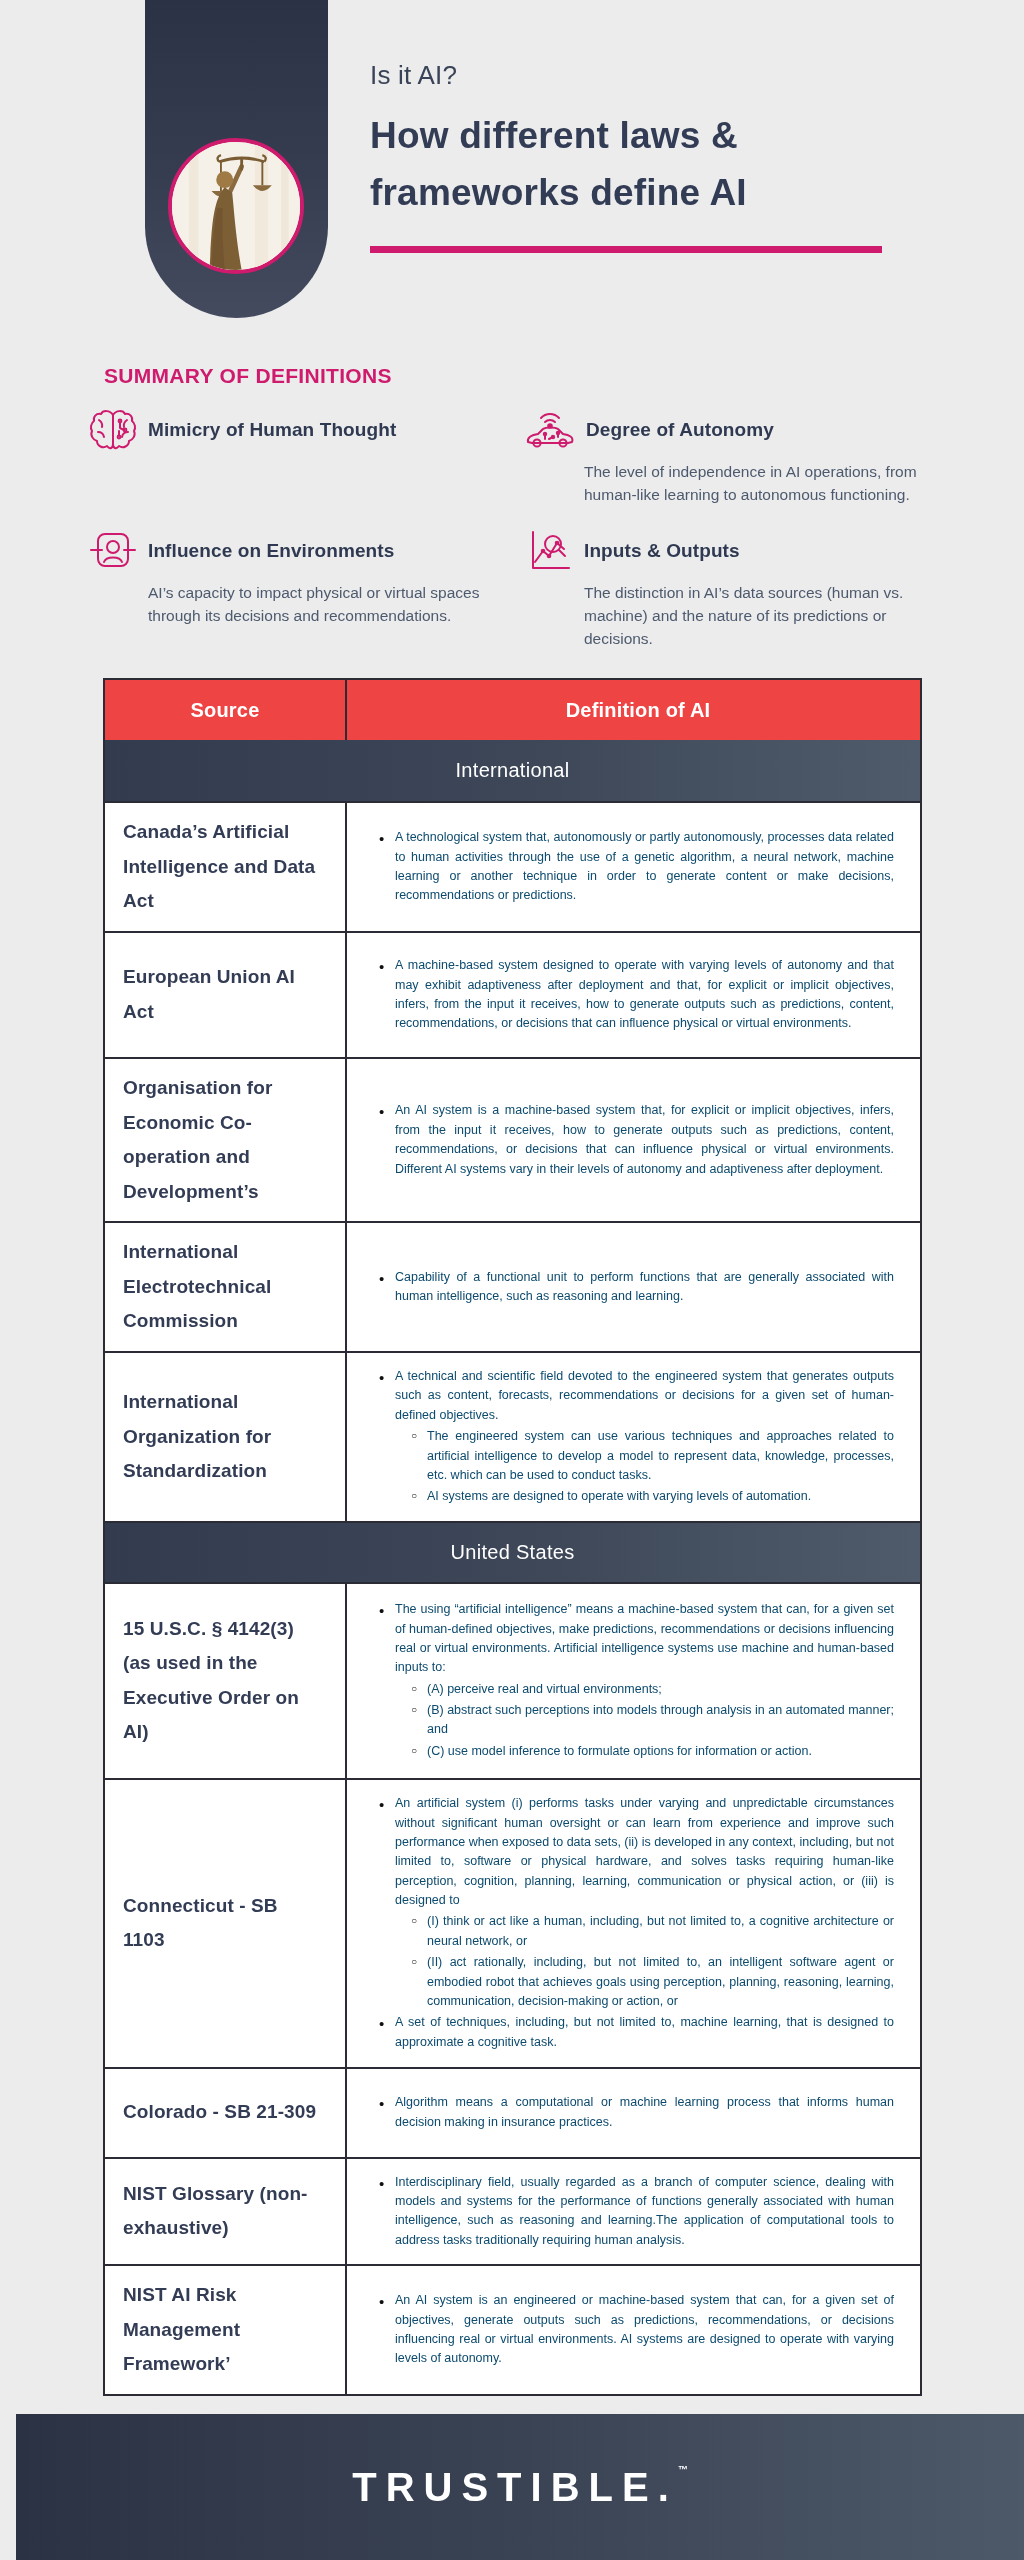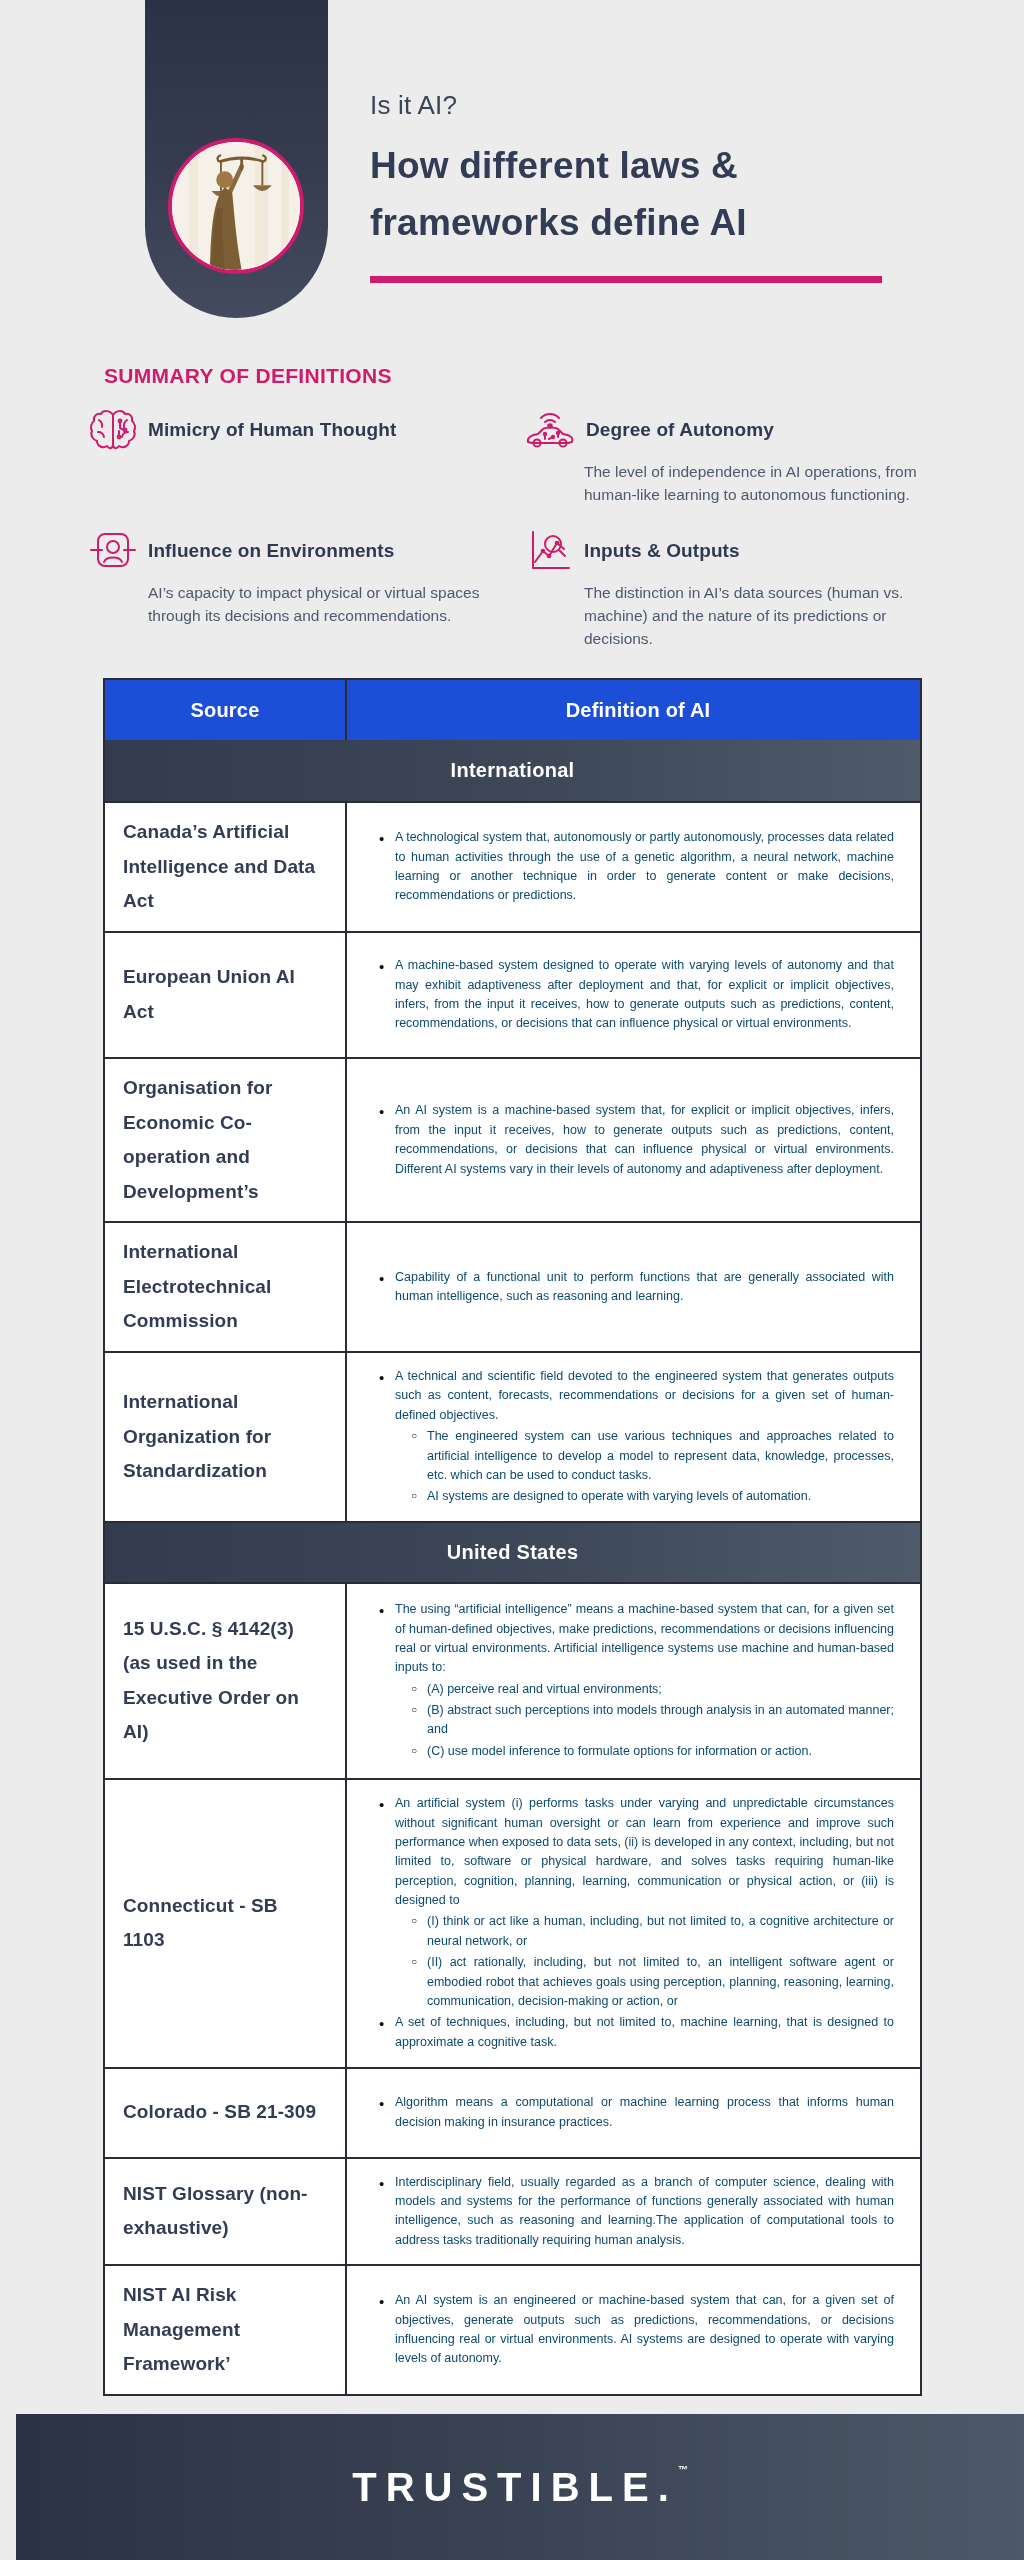"Is it AI?" .hero-text { top: 90px -> 60px }
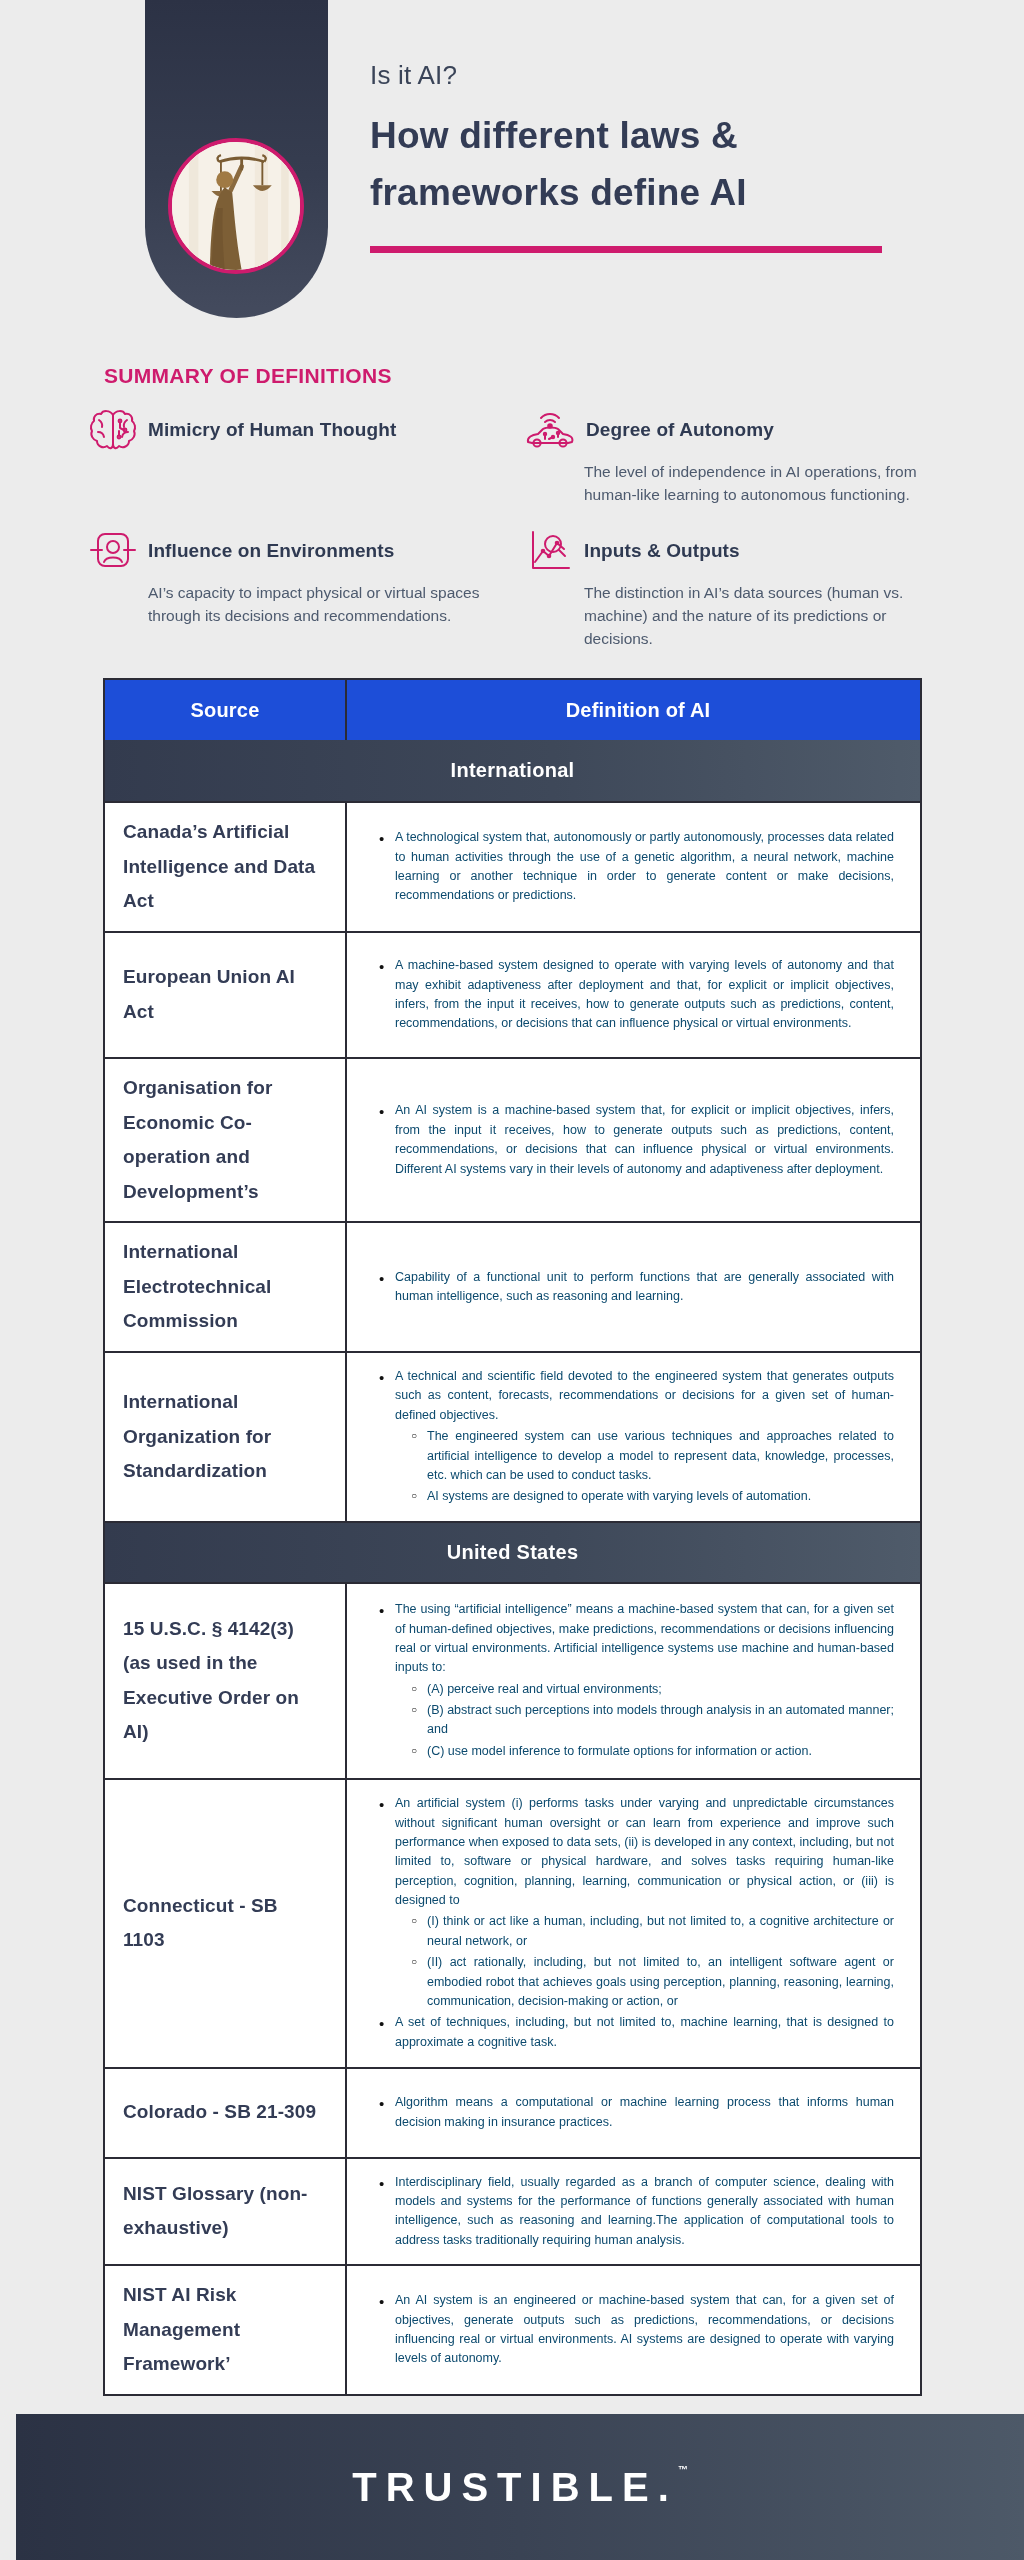"Source" .tbl-head { background: #1d4ed8 -> #ef4444 }
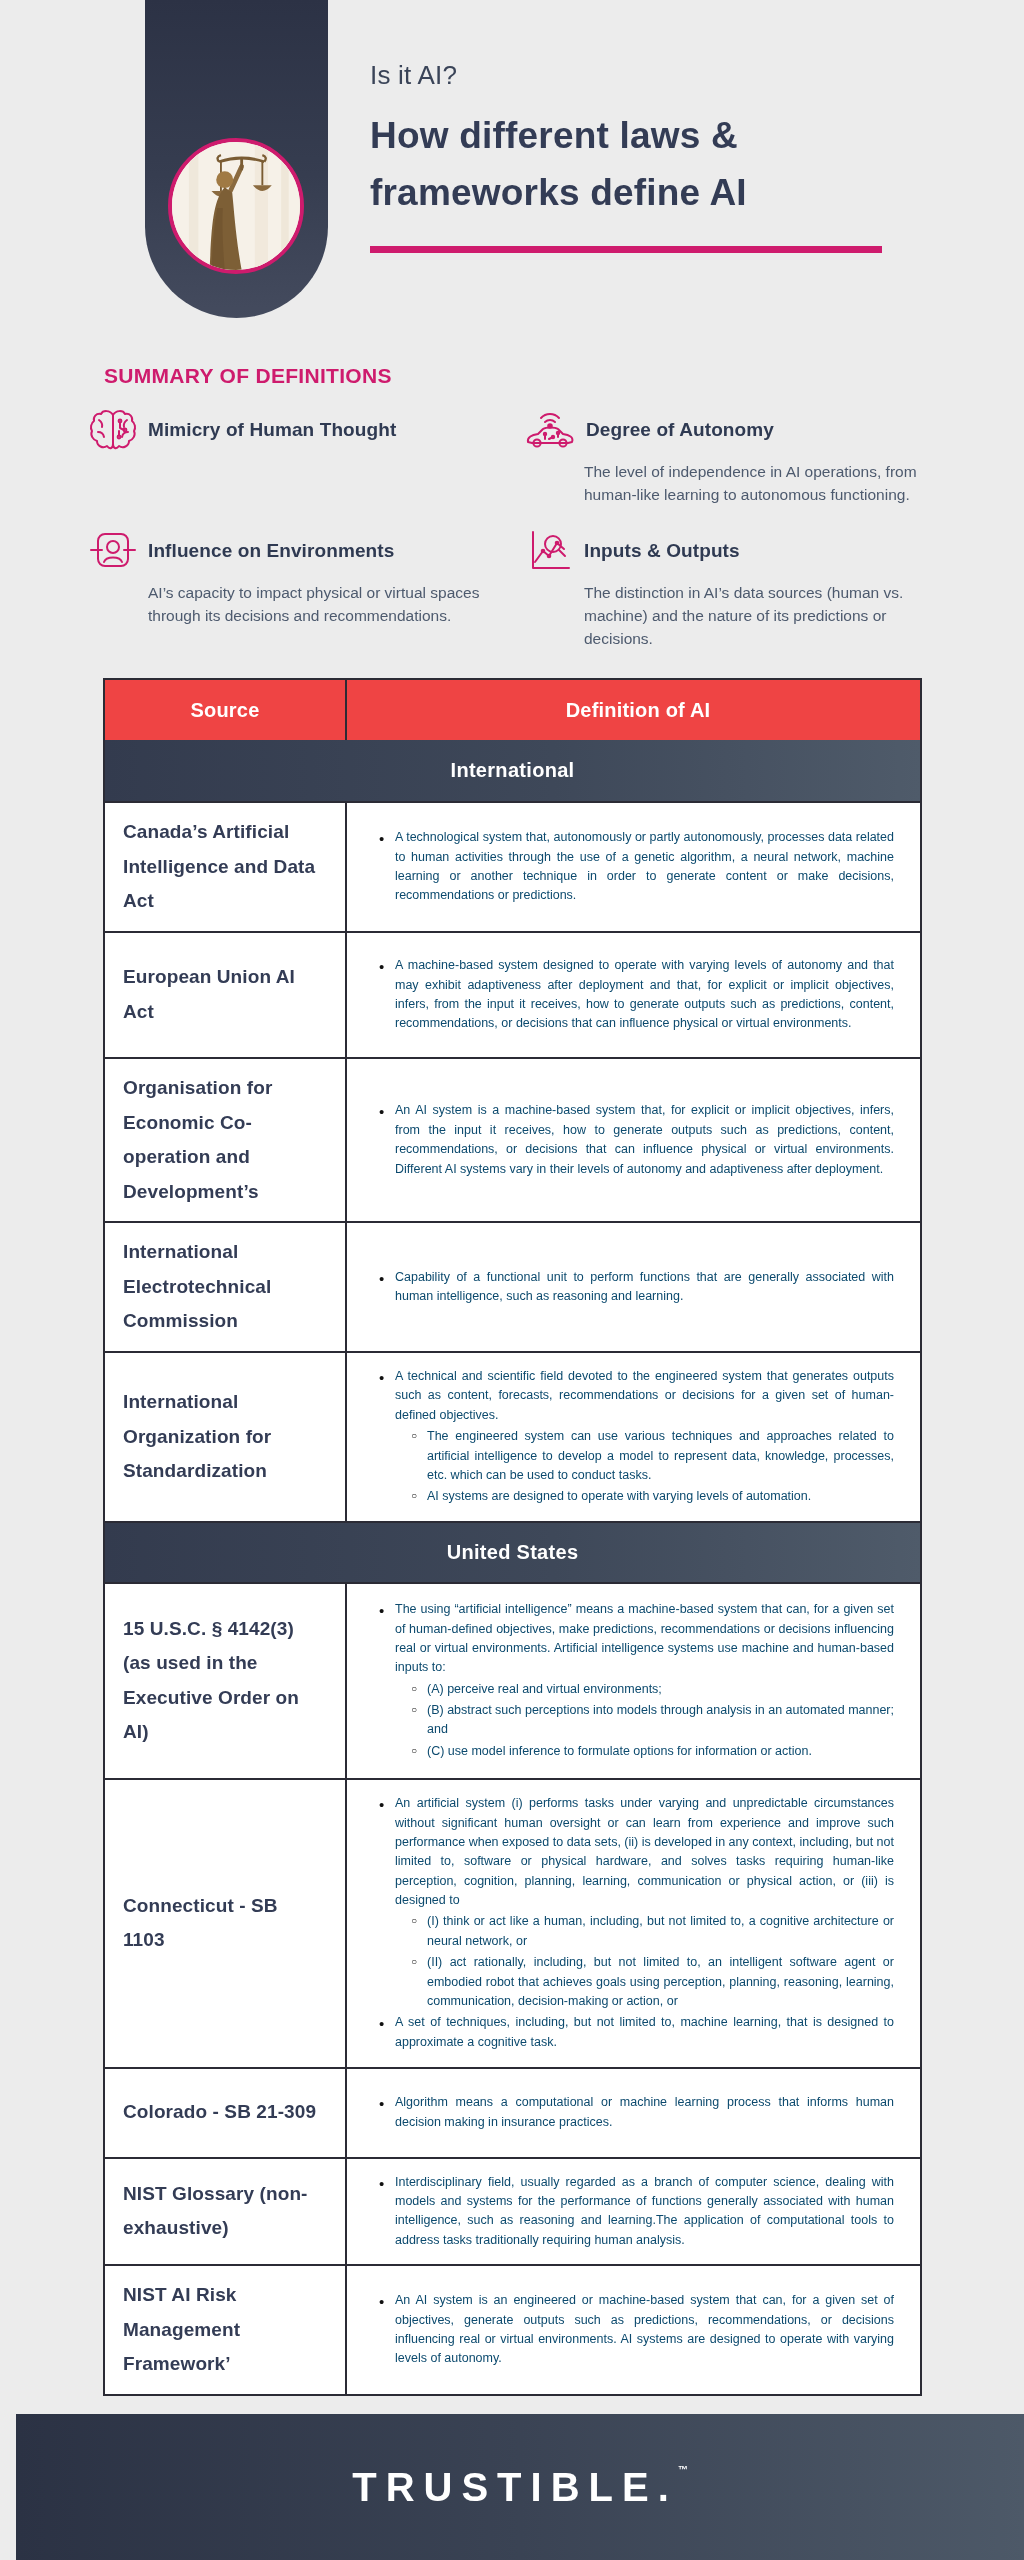"International" .tbl-band { font-weight: 700 -> 400 }
